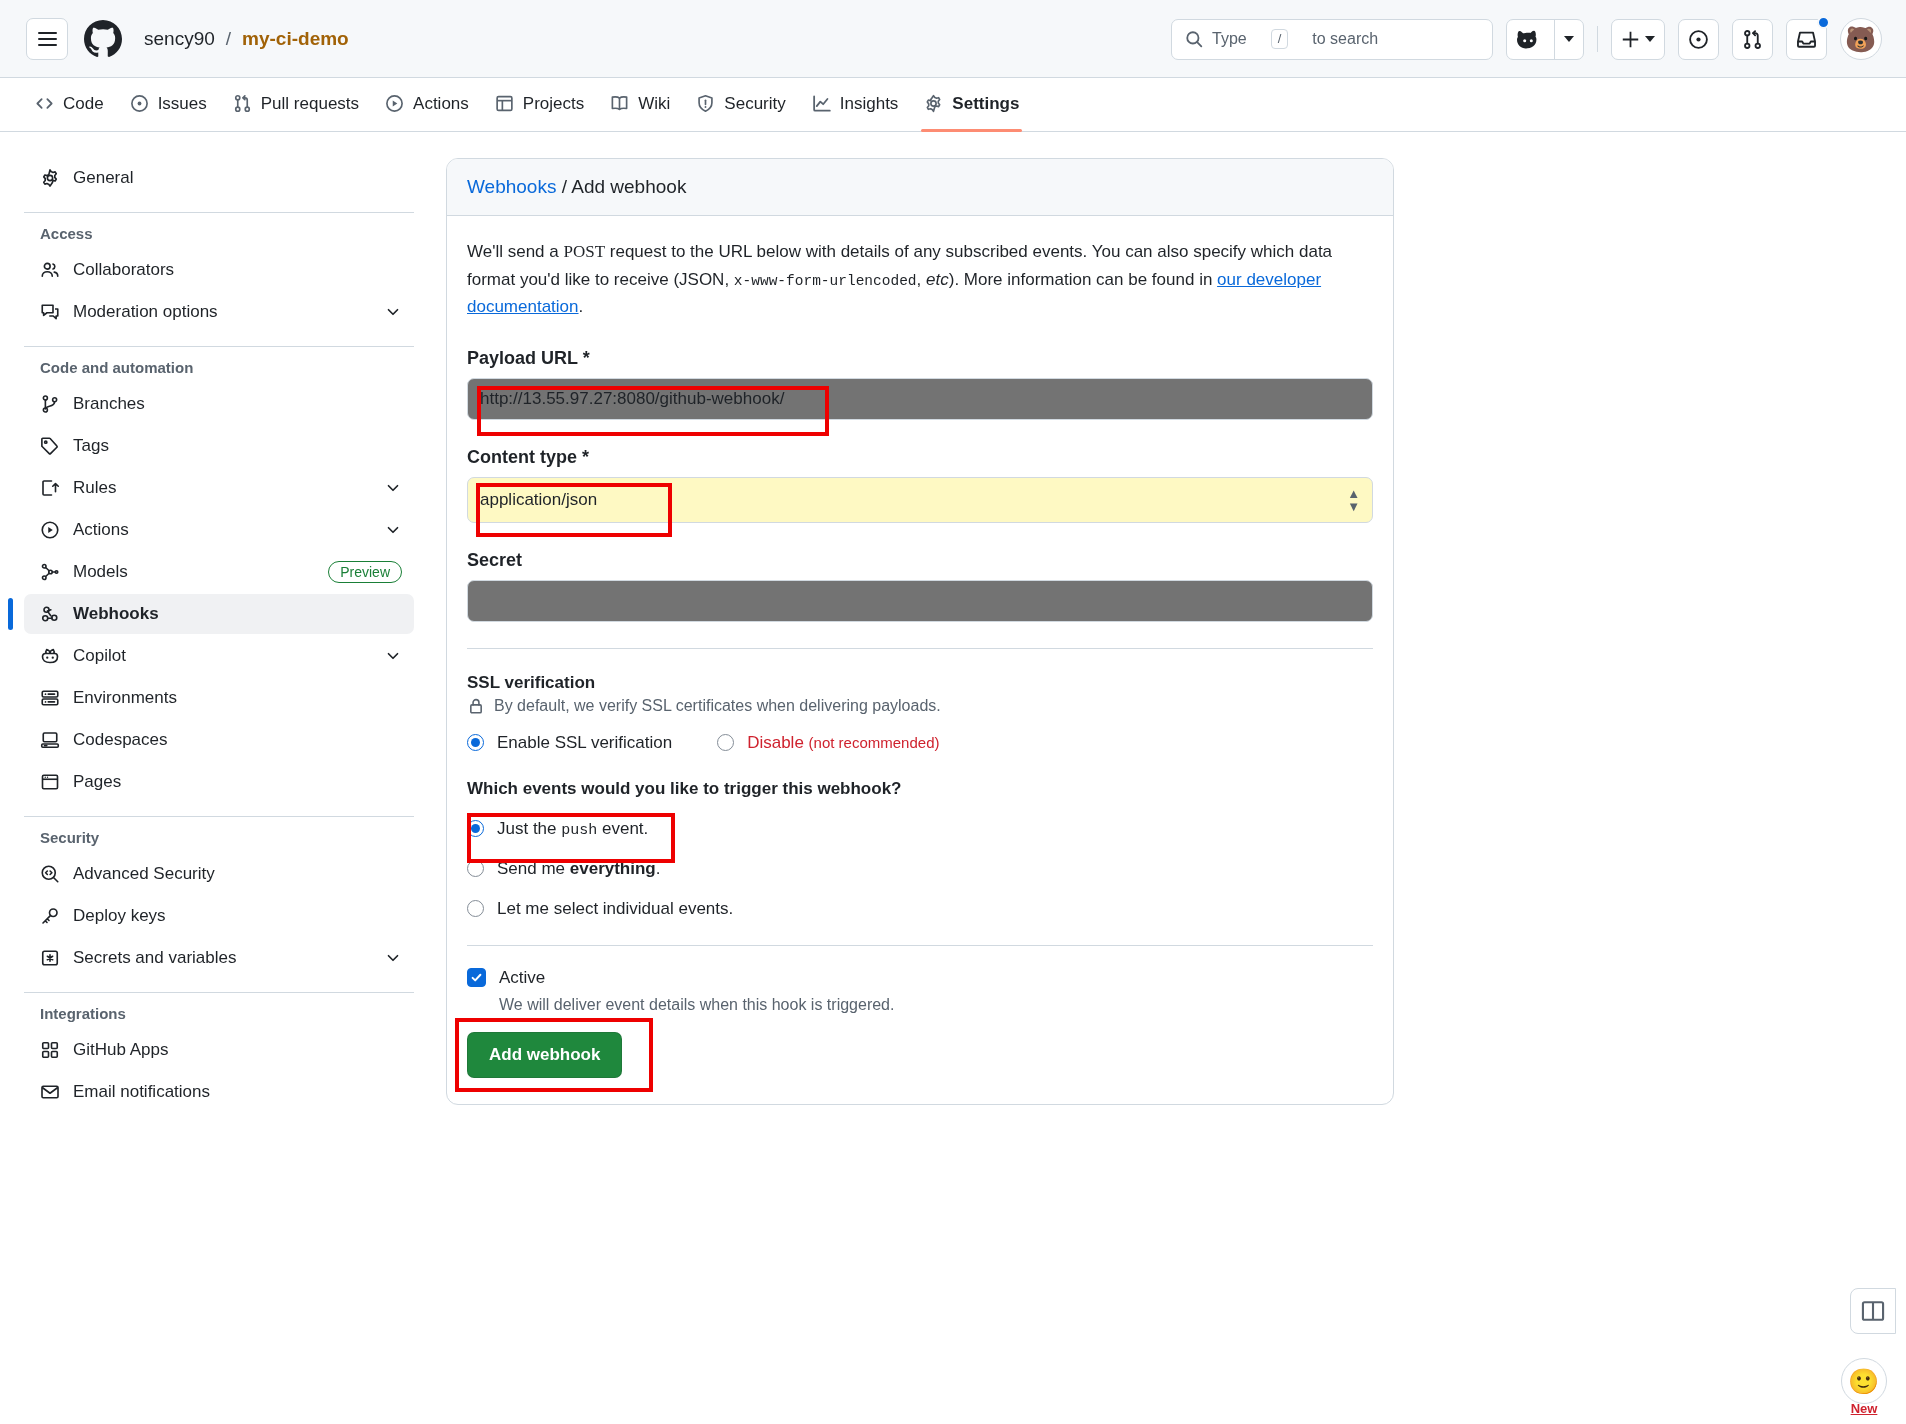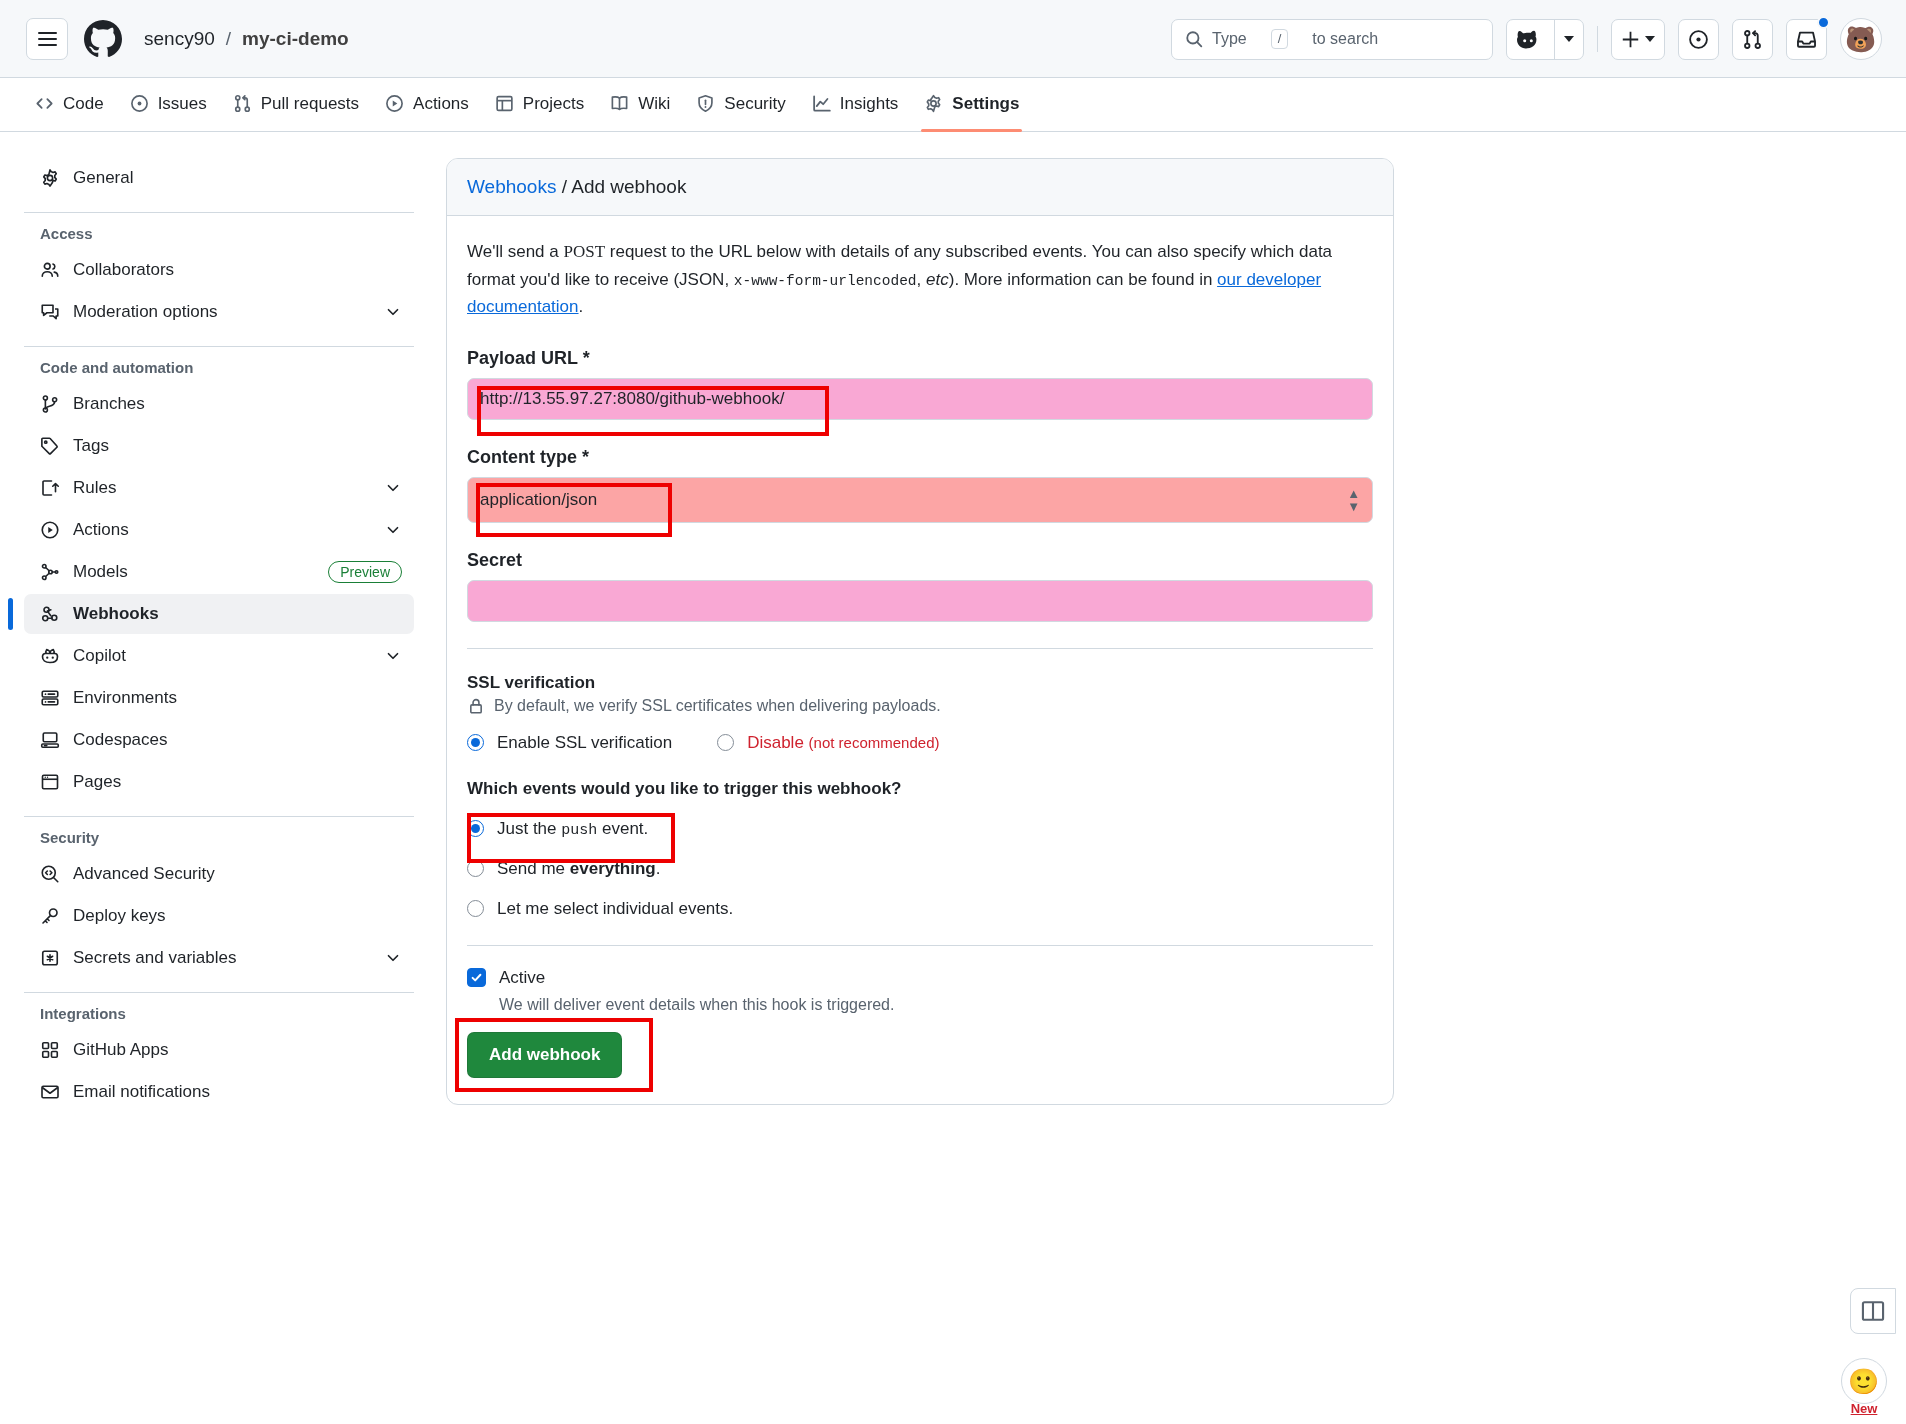"my-ci-demo" .breadcrumb .repo { color: #404040 -> #a16207 }
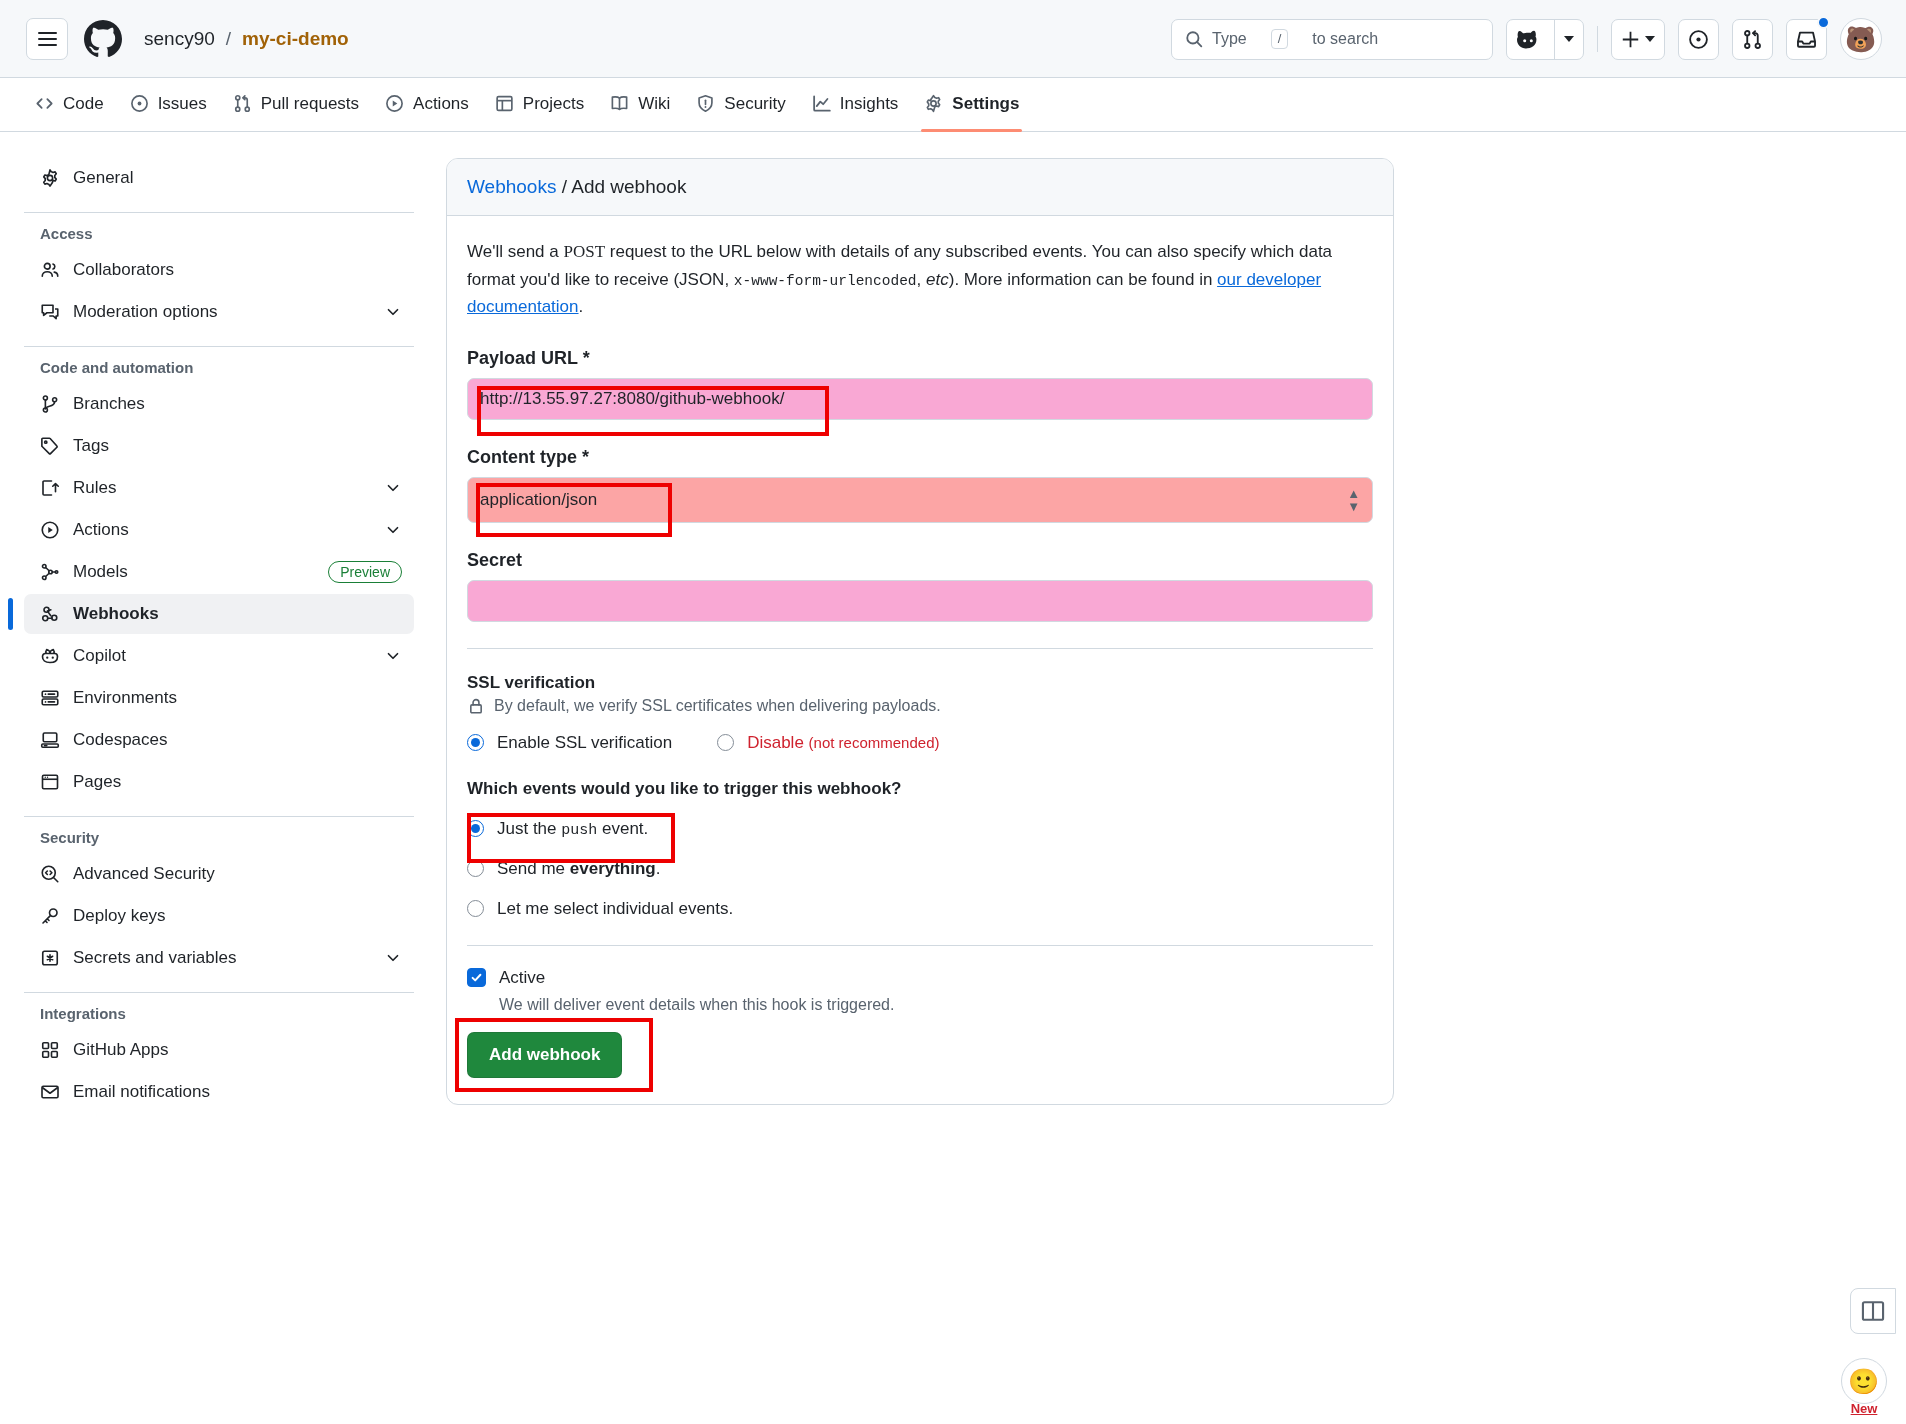"http://13.55.97.27:8080/github-webhook/" .text-input { background: #f9a8d4 -> #737373 }
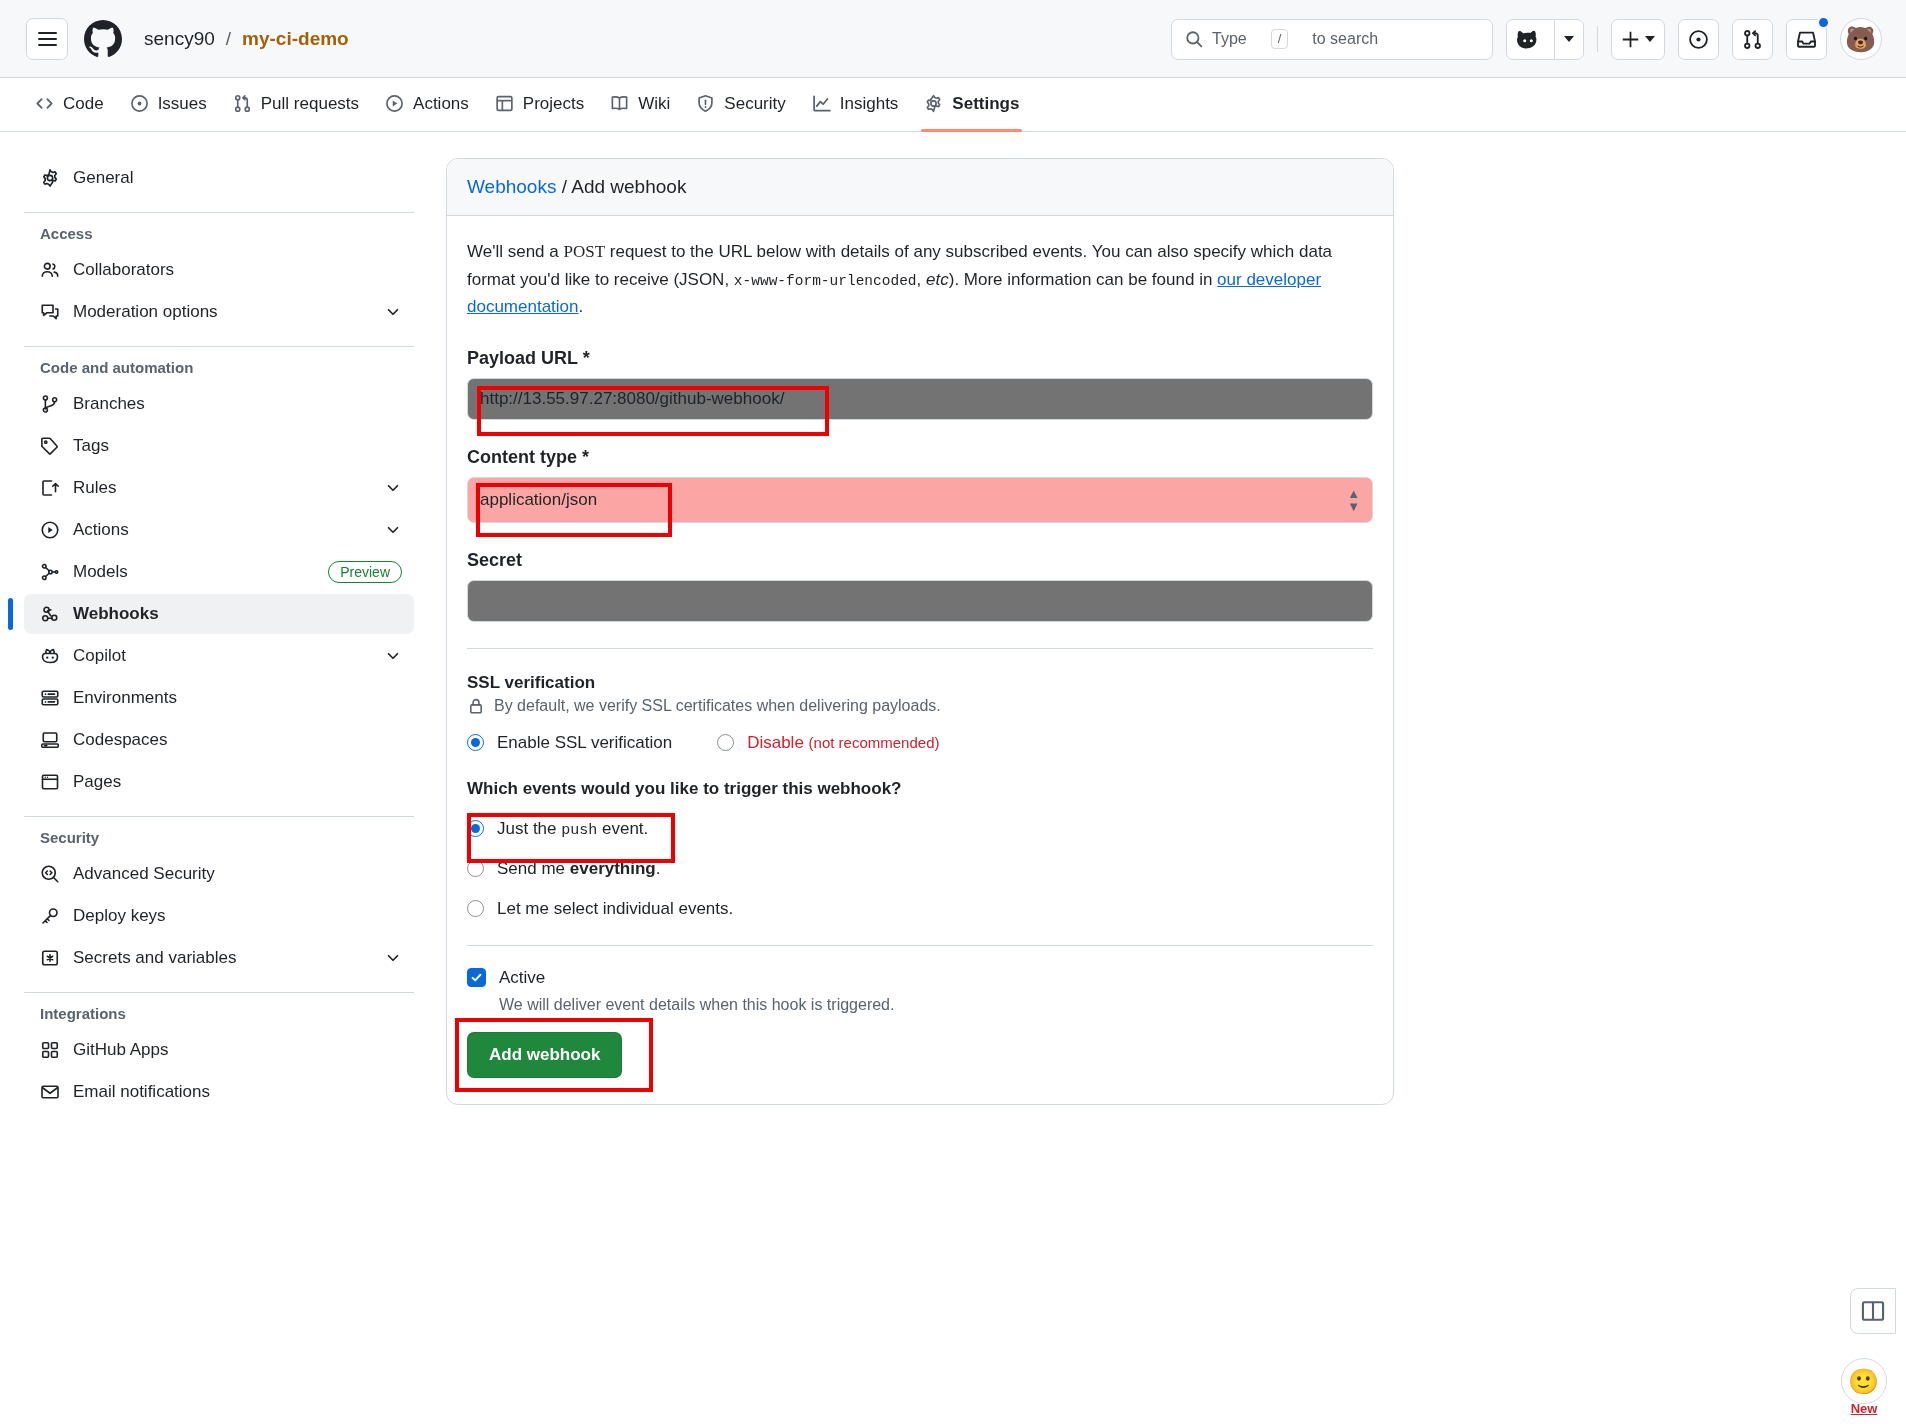"application/json" .select-input { background: #fca5a5 -> #fef9c3 }
